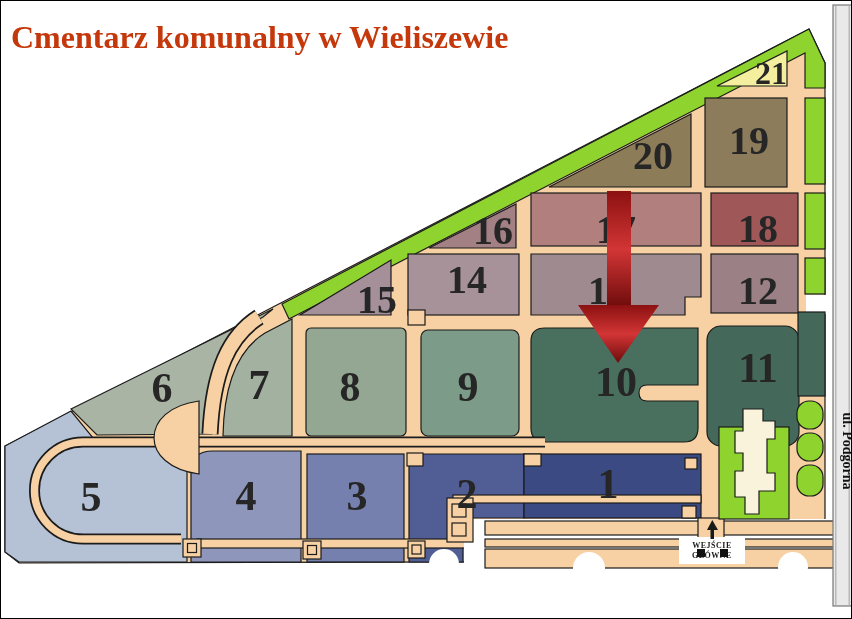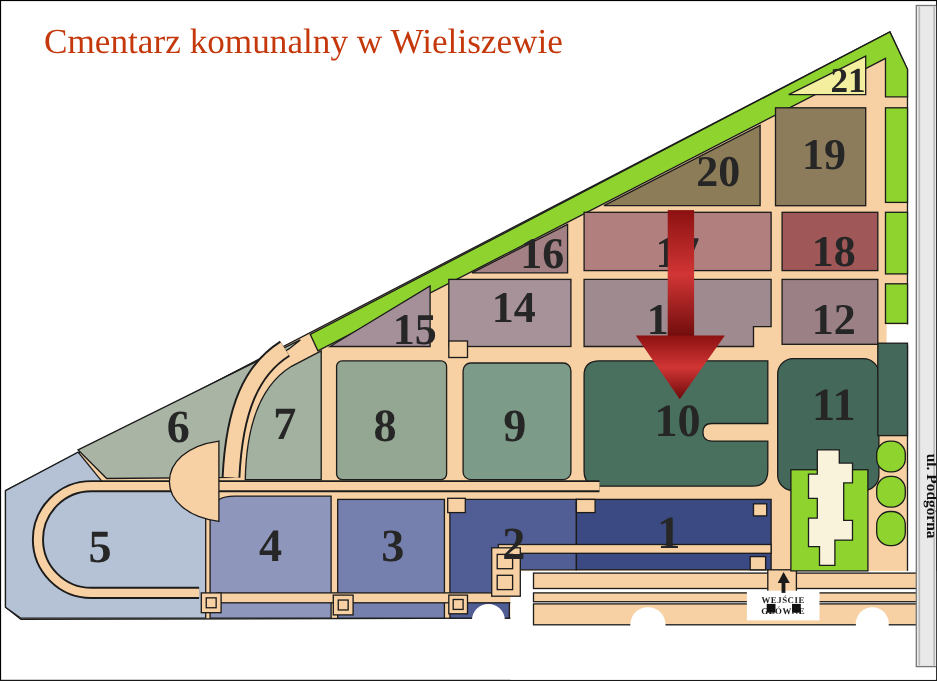"Cmentarz komunalny w Wieliszewie" #maptitle { font-weight: 400 -> 700; margin-left: 29px -> none }
